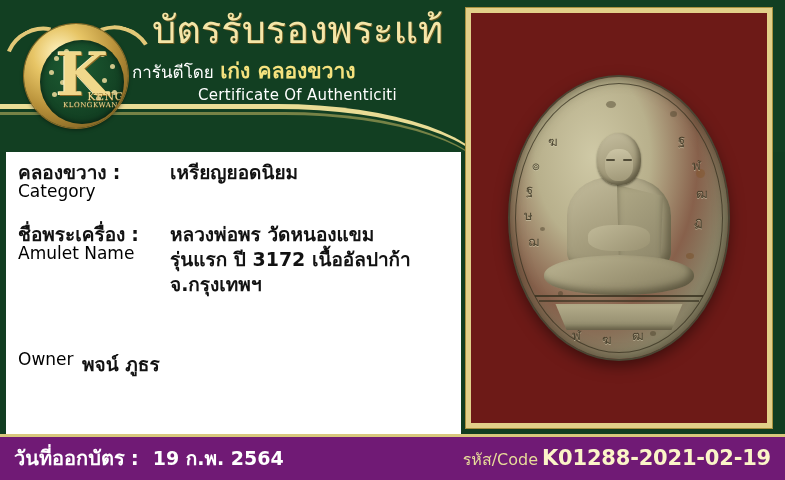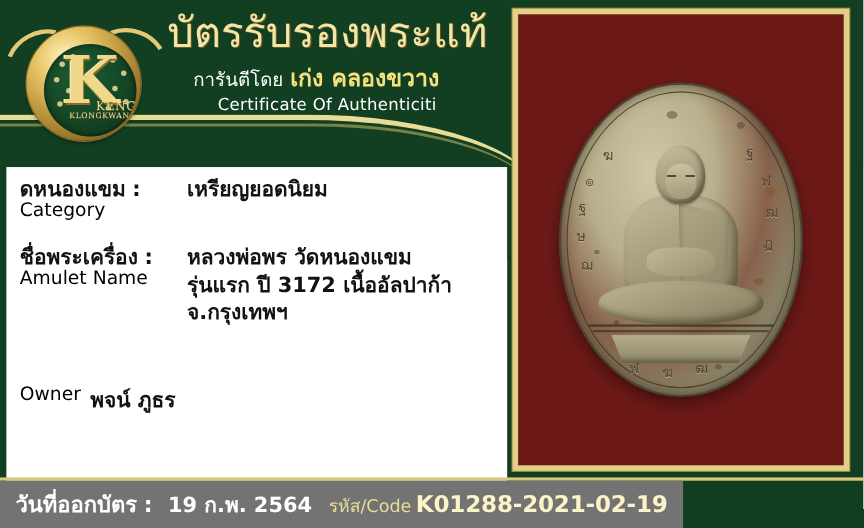"การันตีโดย เก่ง คลองขวาง" .title-sub { left: 115px -> 132px; text-align: center -> none }
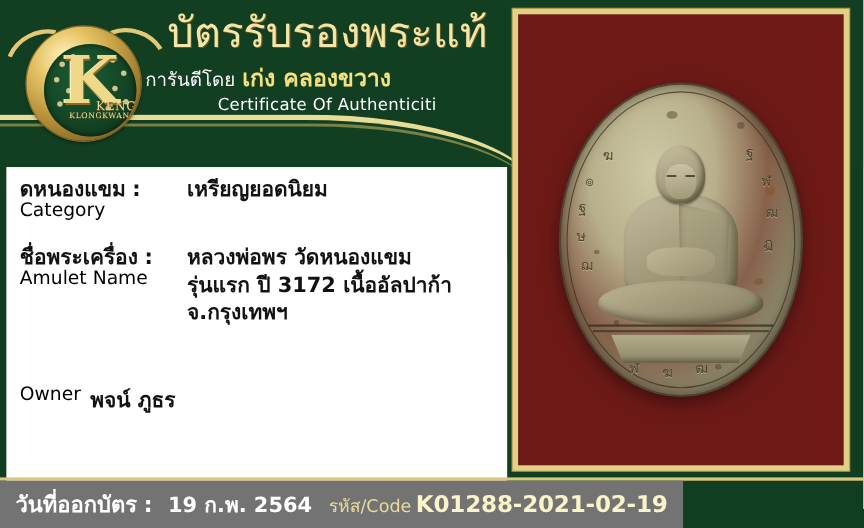"ดหนองแขม" span { text: ดหนองแขม -> คลองขวาง }
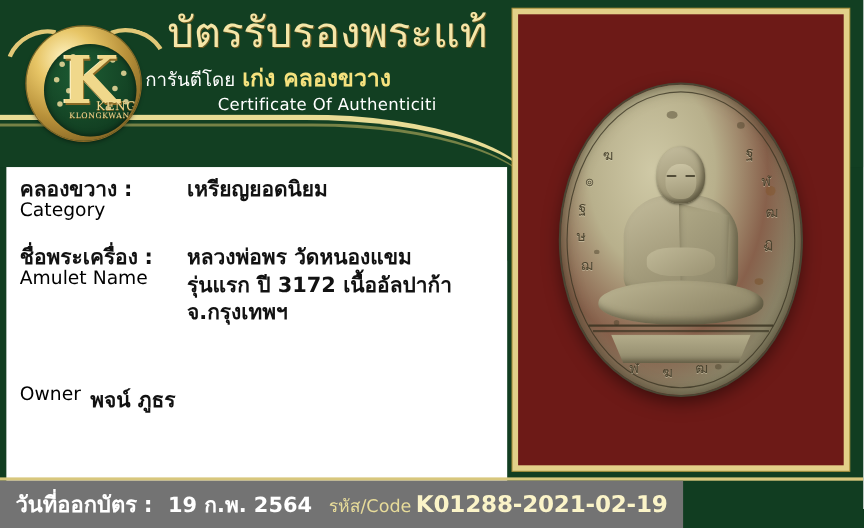"วันที่ออกบัตร : 19 ก.พ. 2564" .bottom-bar { background: #737373 -> #701a75; width: 621px -> 785px }
